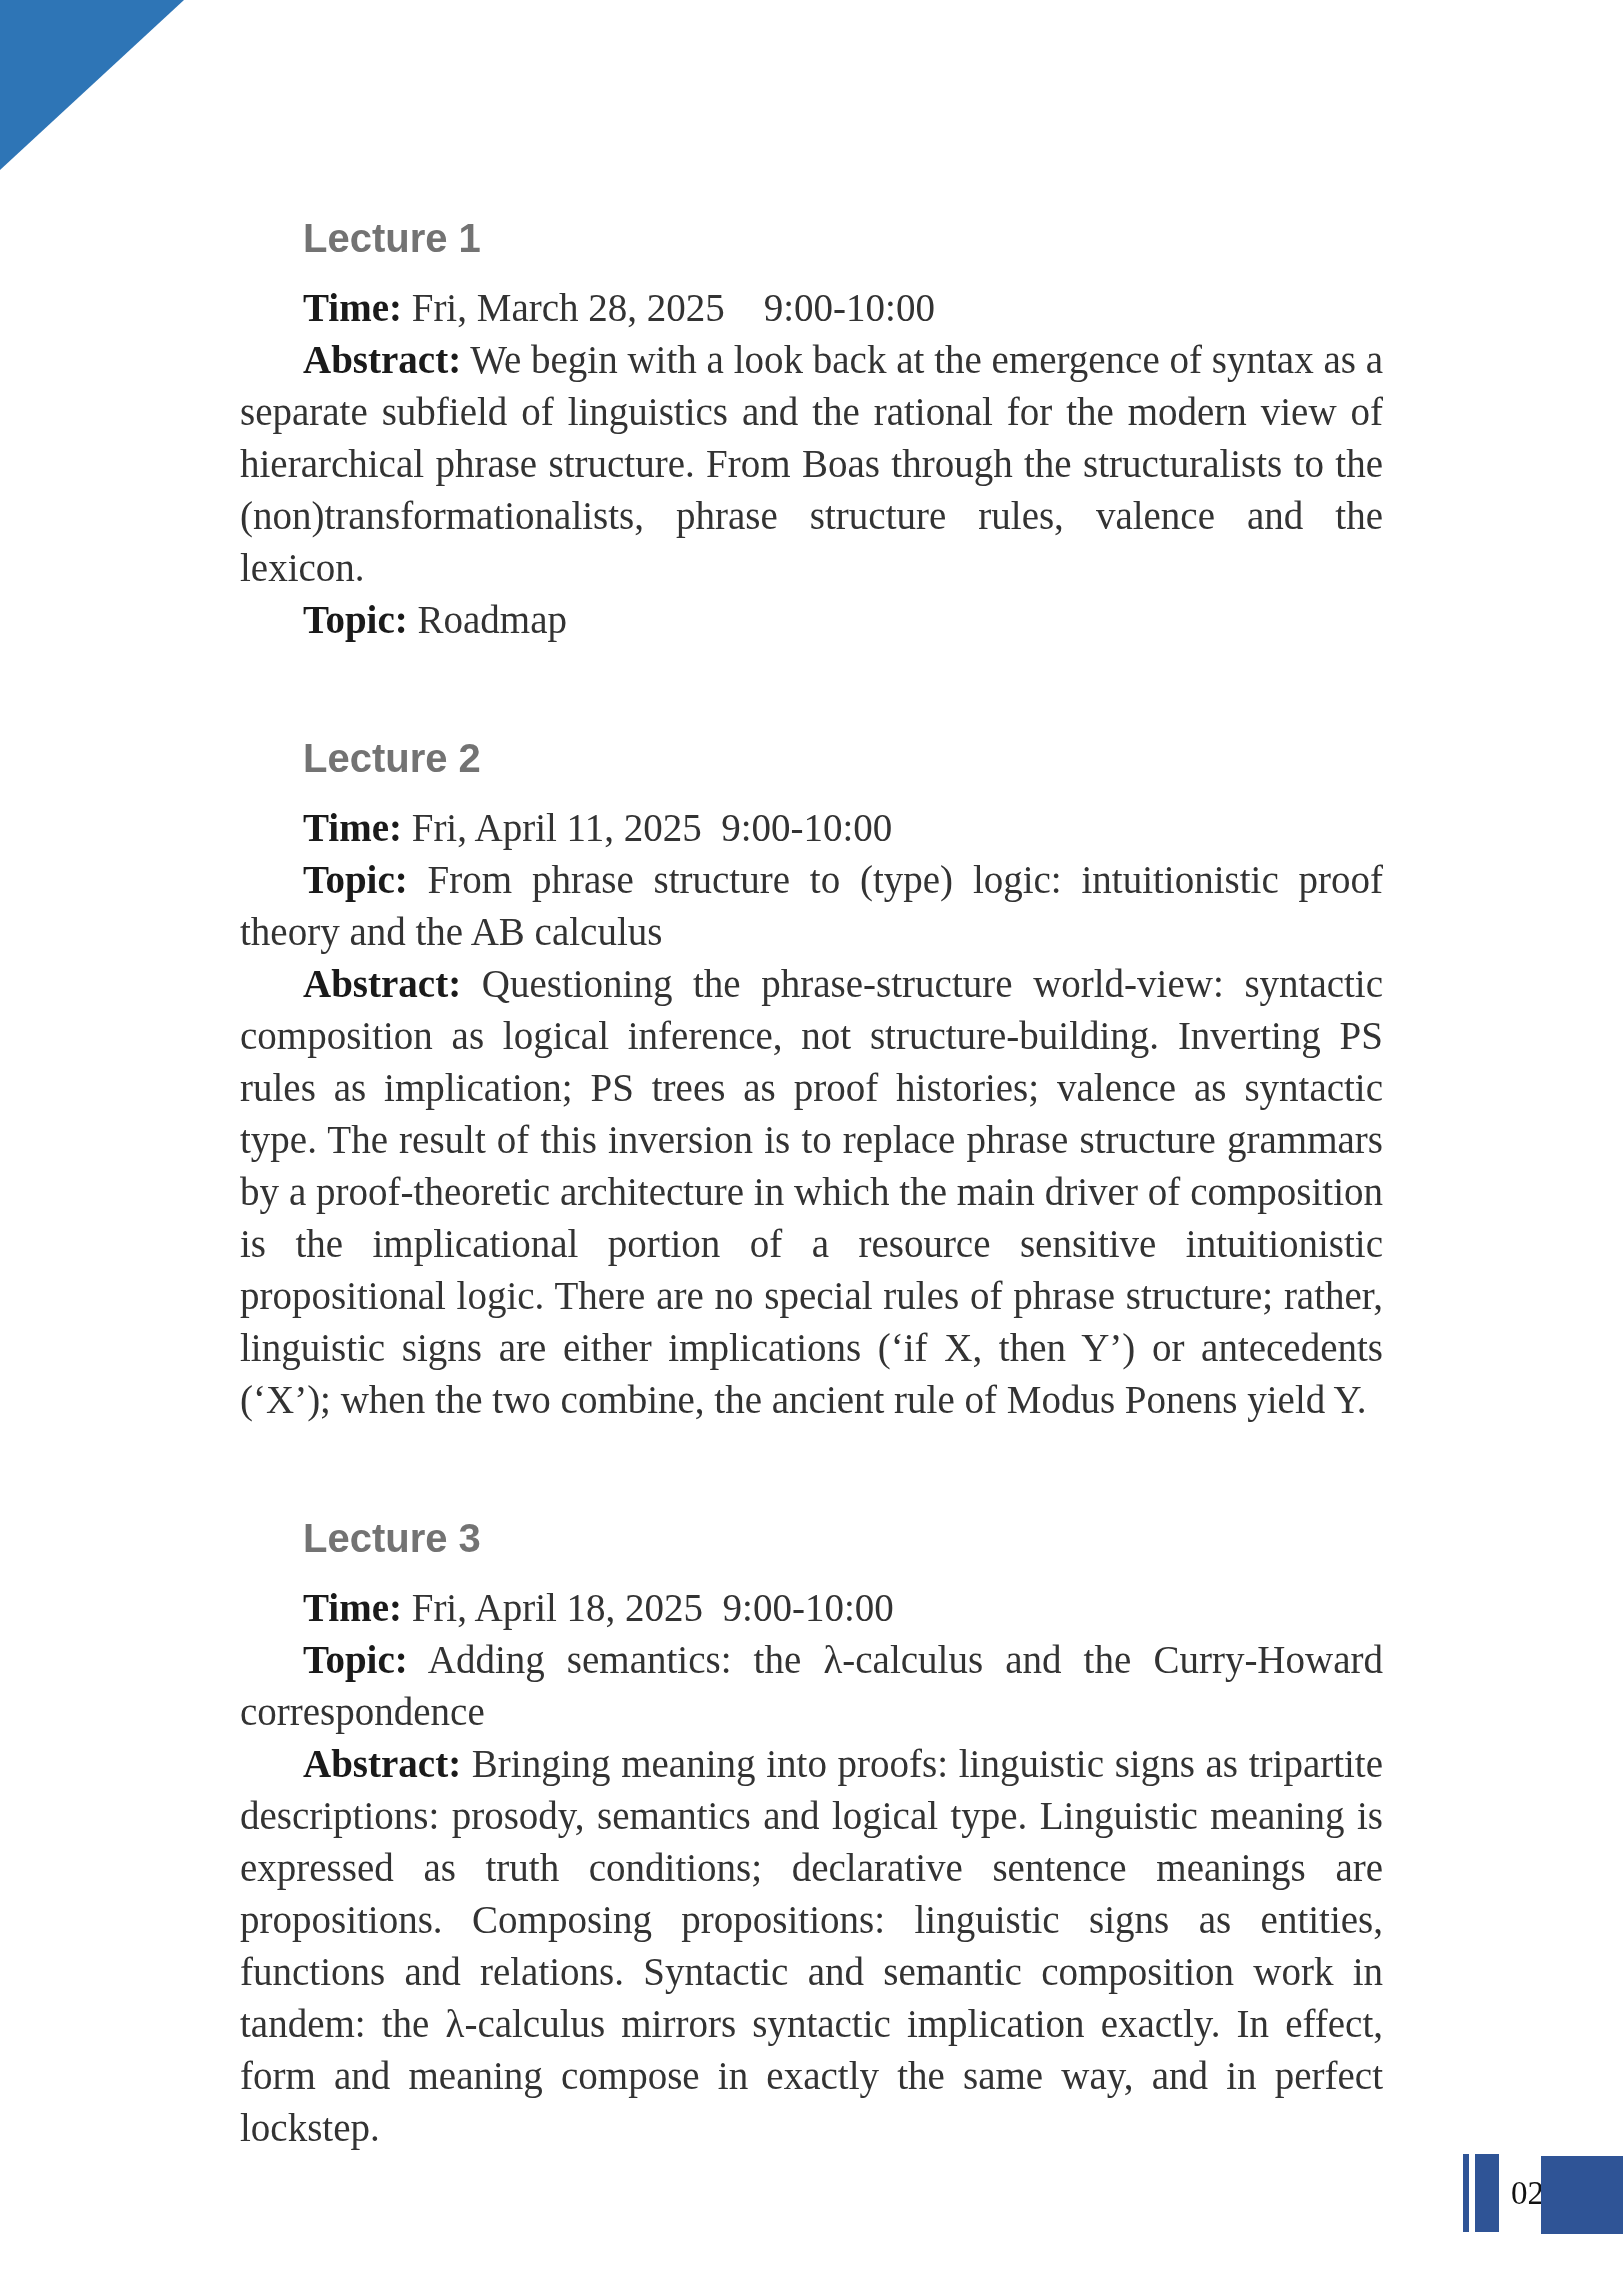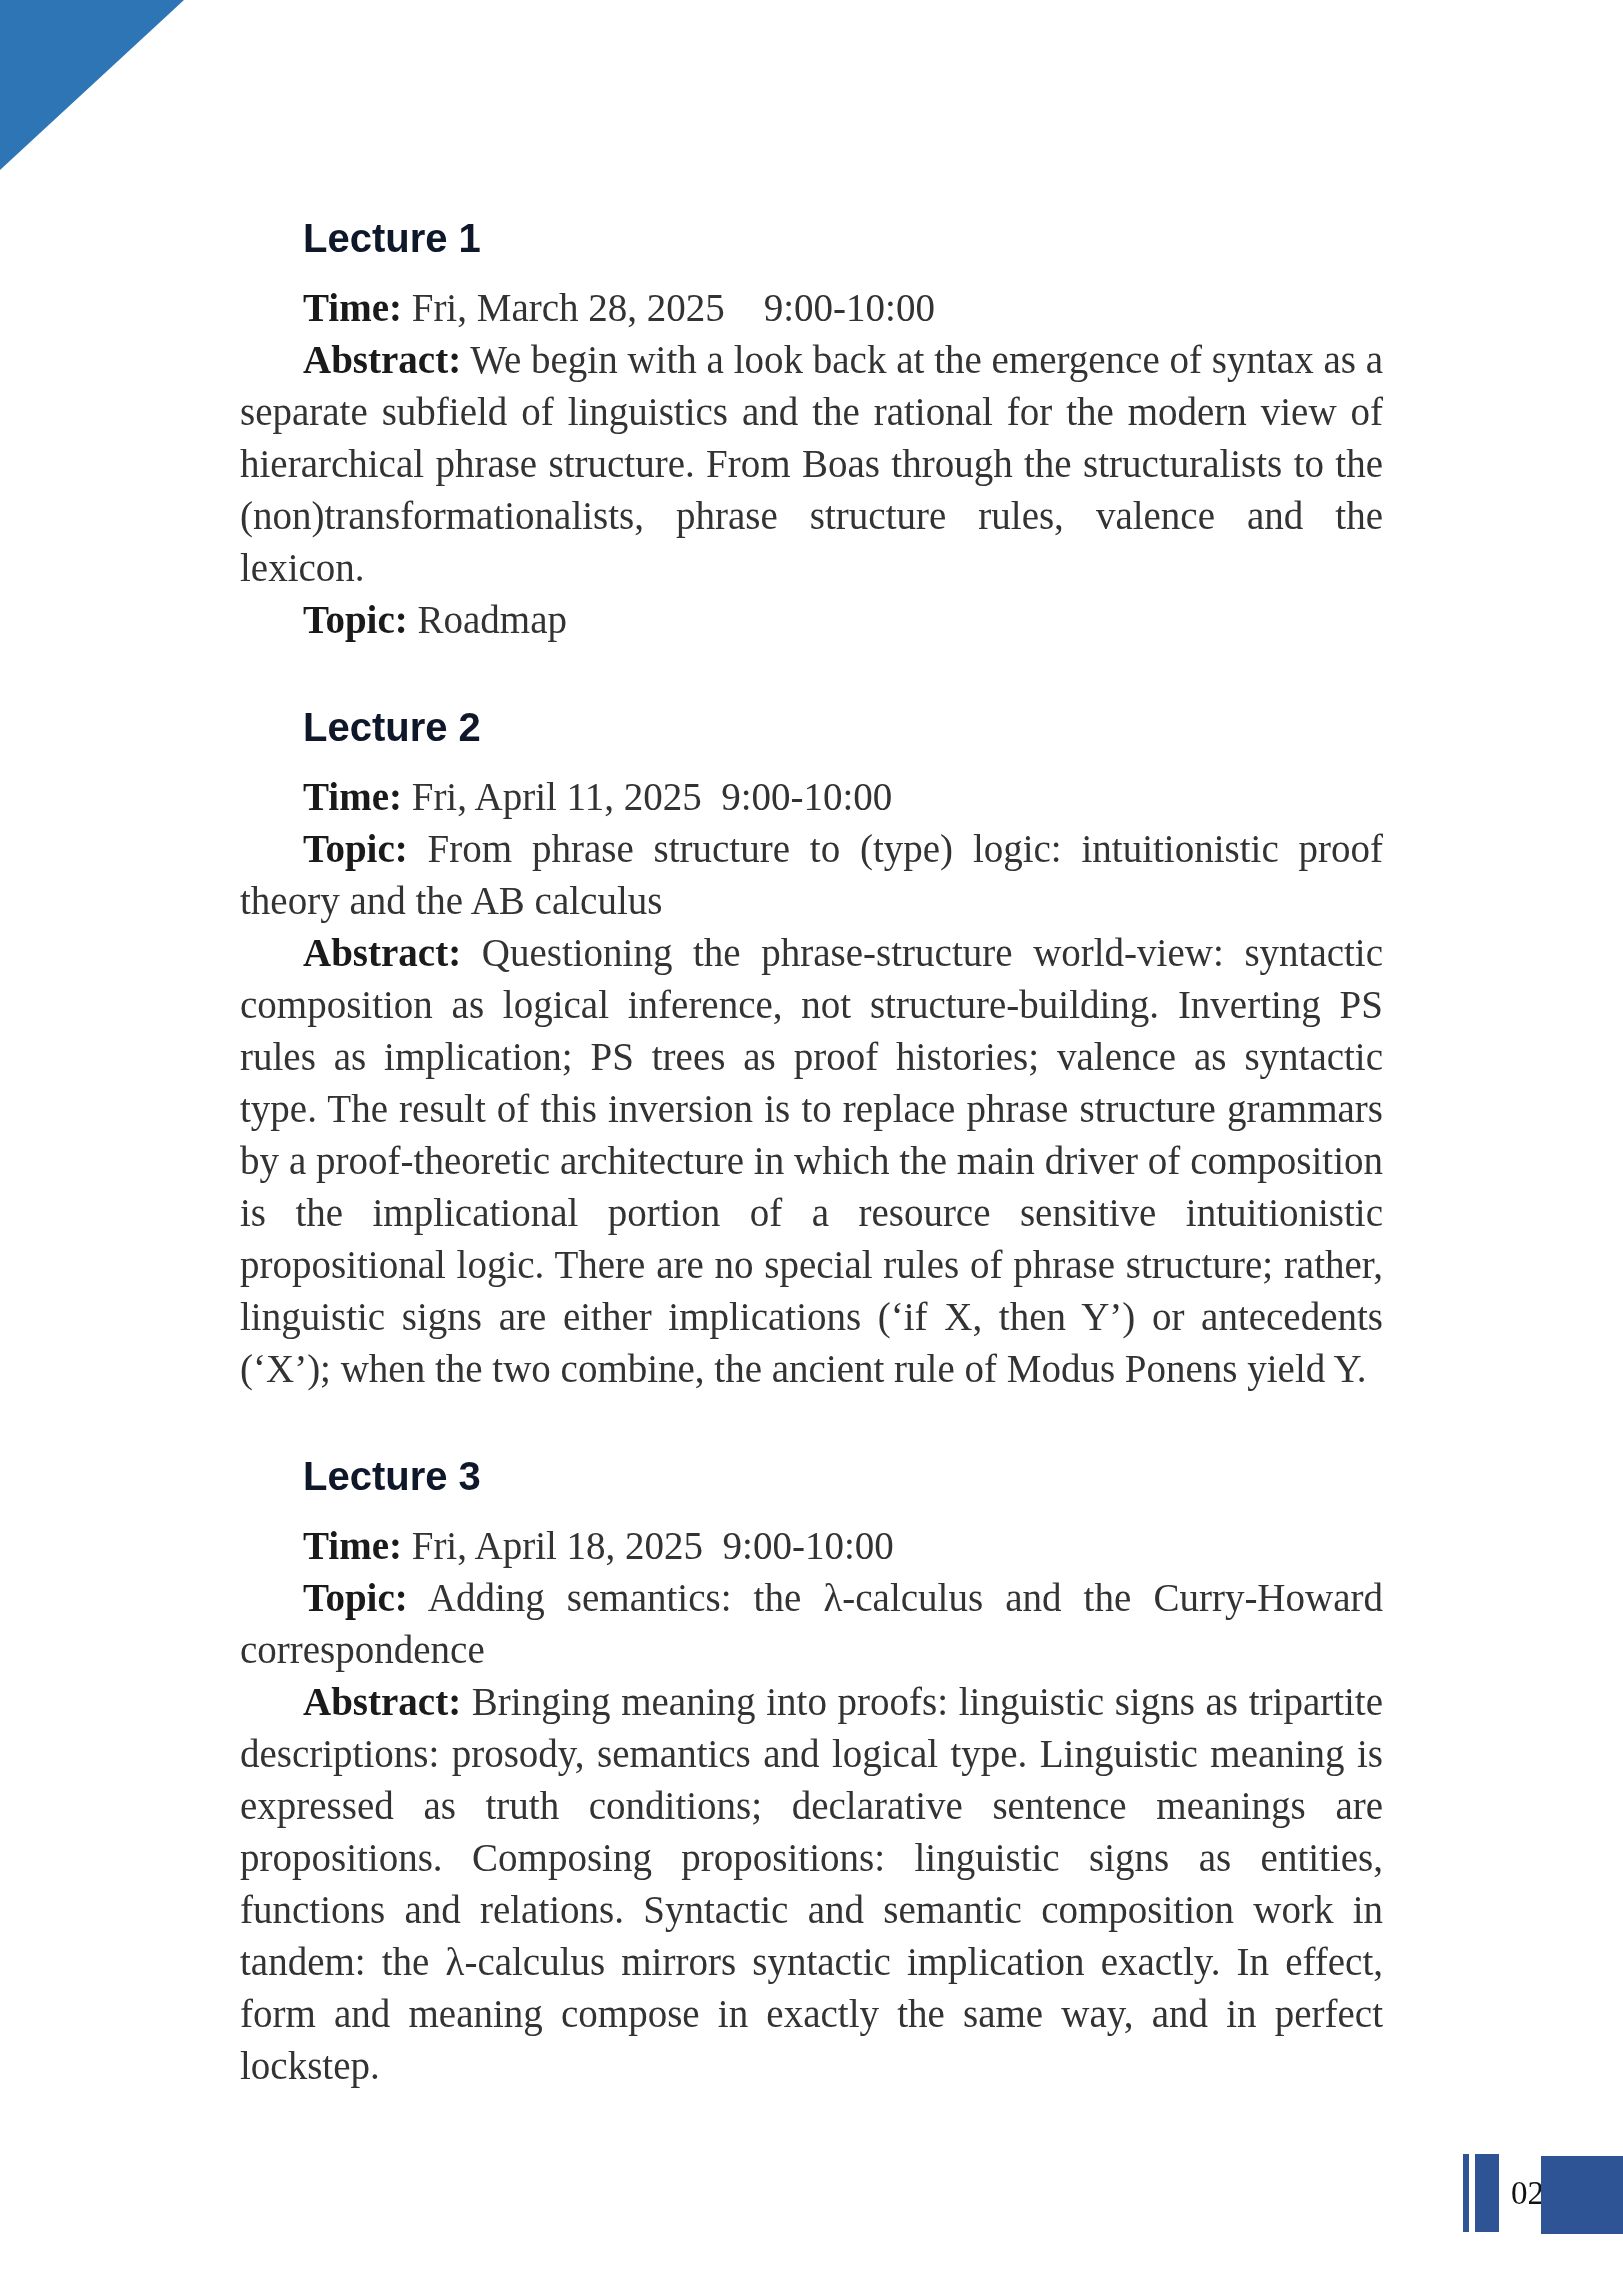"Lecture 1" .lecture-title { color: #0f172a -> #737373 }
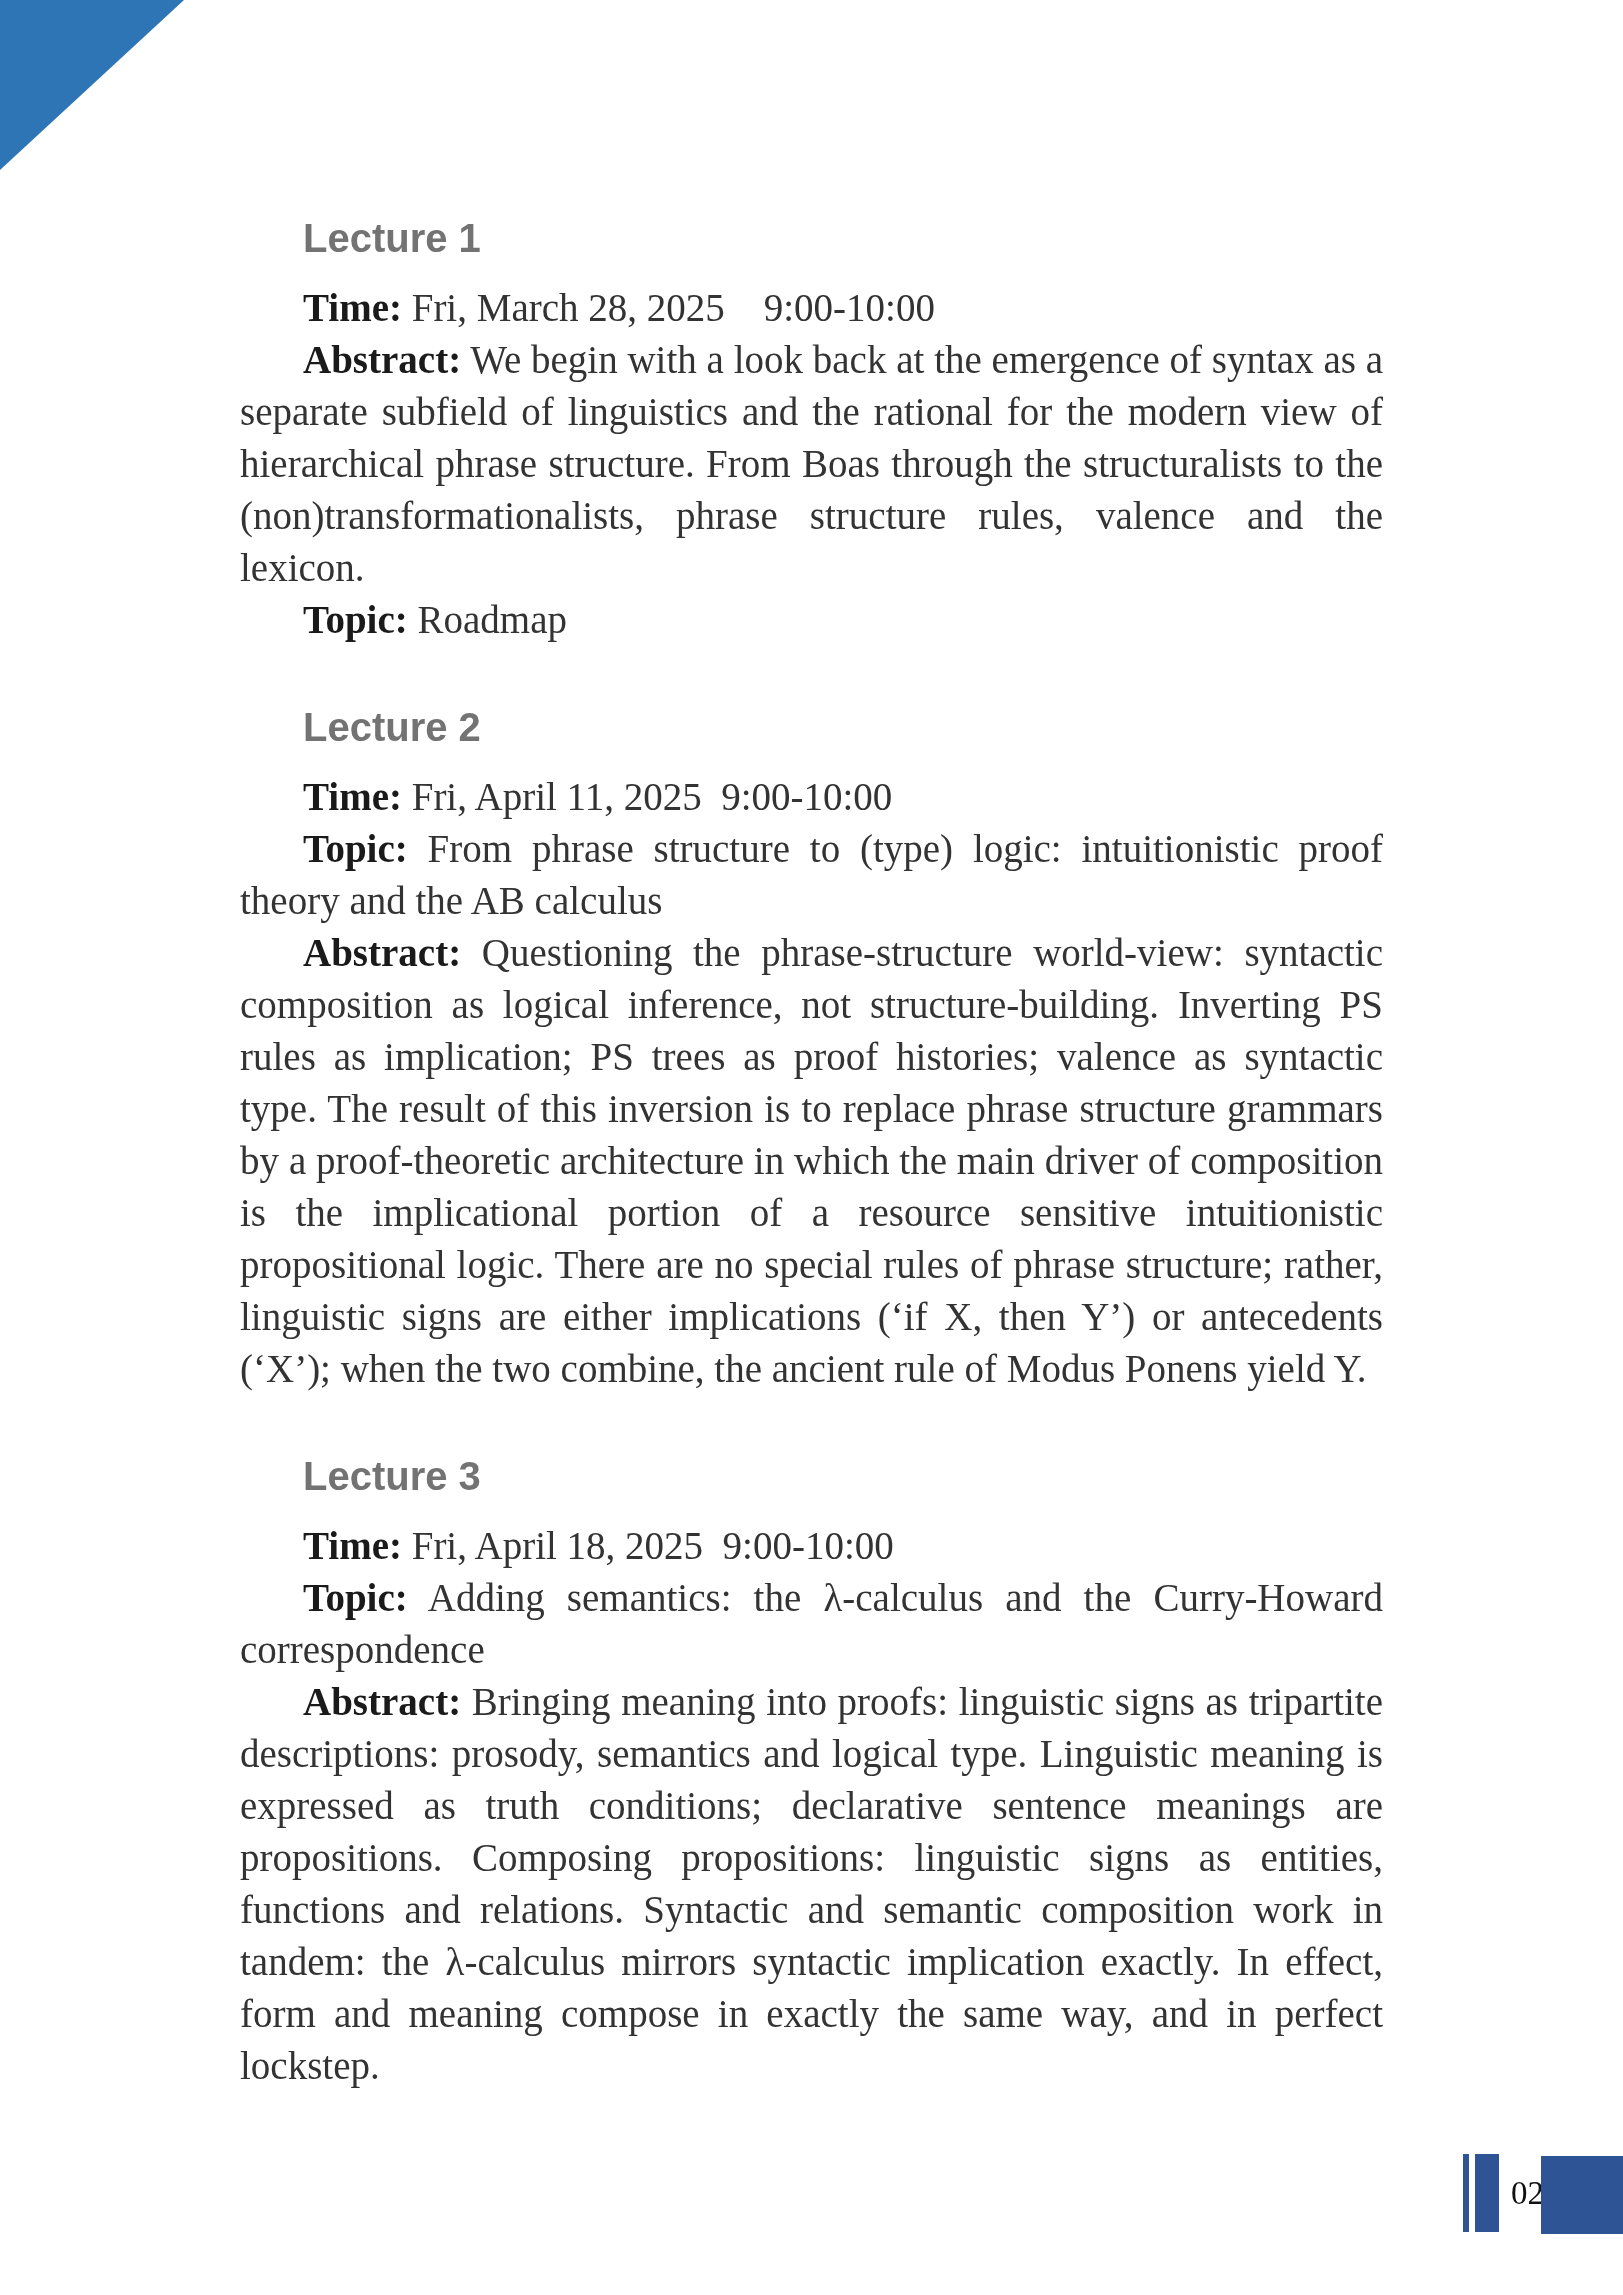"Lecture 2" .lecture-section + .lecture-section { margin-top: 59px -> 90px }
